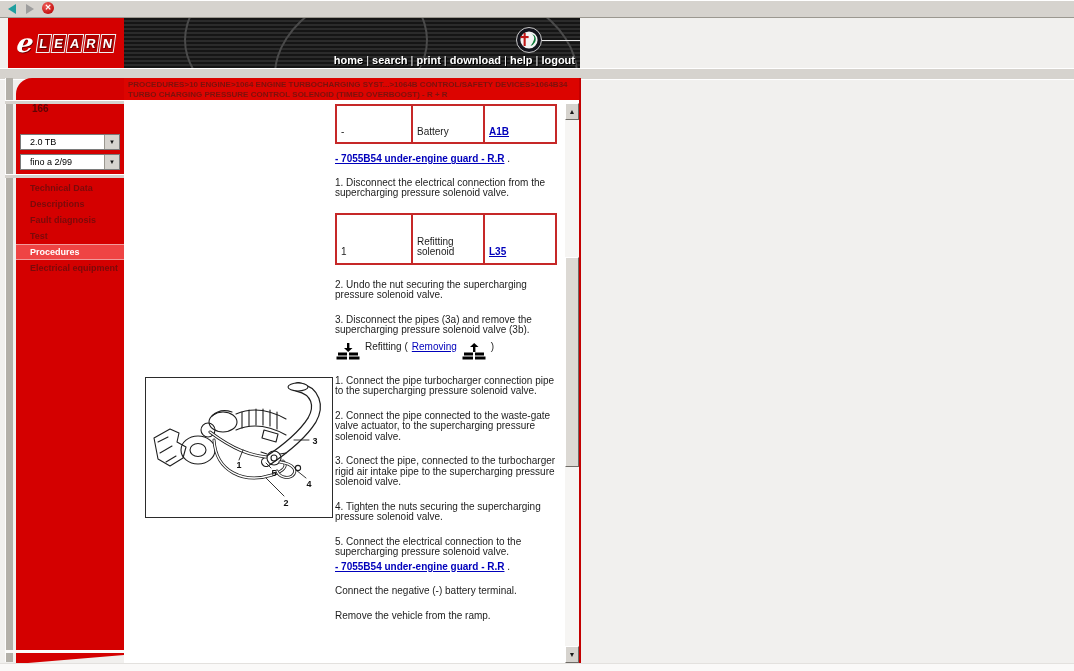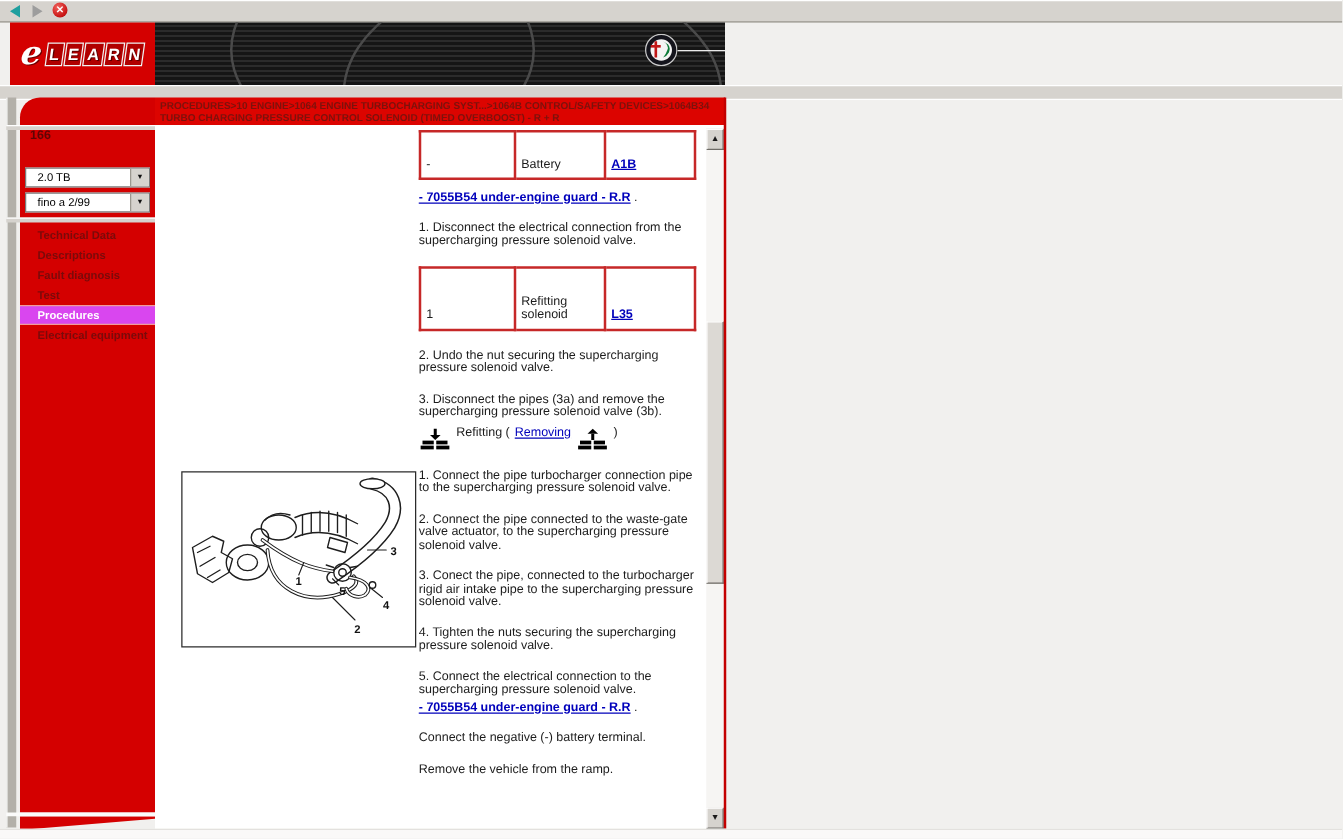"home | search | print" div.nav { html: none -> <div> <span>home</span><span>|</span><span>search</span><span>|</span><span>print</span><span>|</span><span>download</span><span>|</span><span>help</span><span>|</span><span>logout</span> </div> }
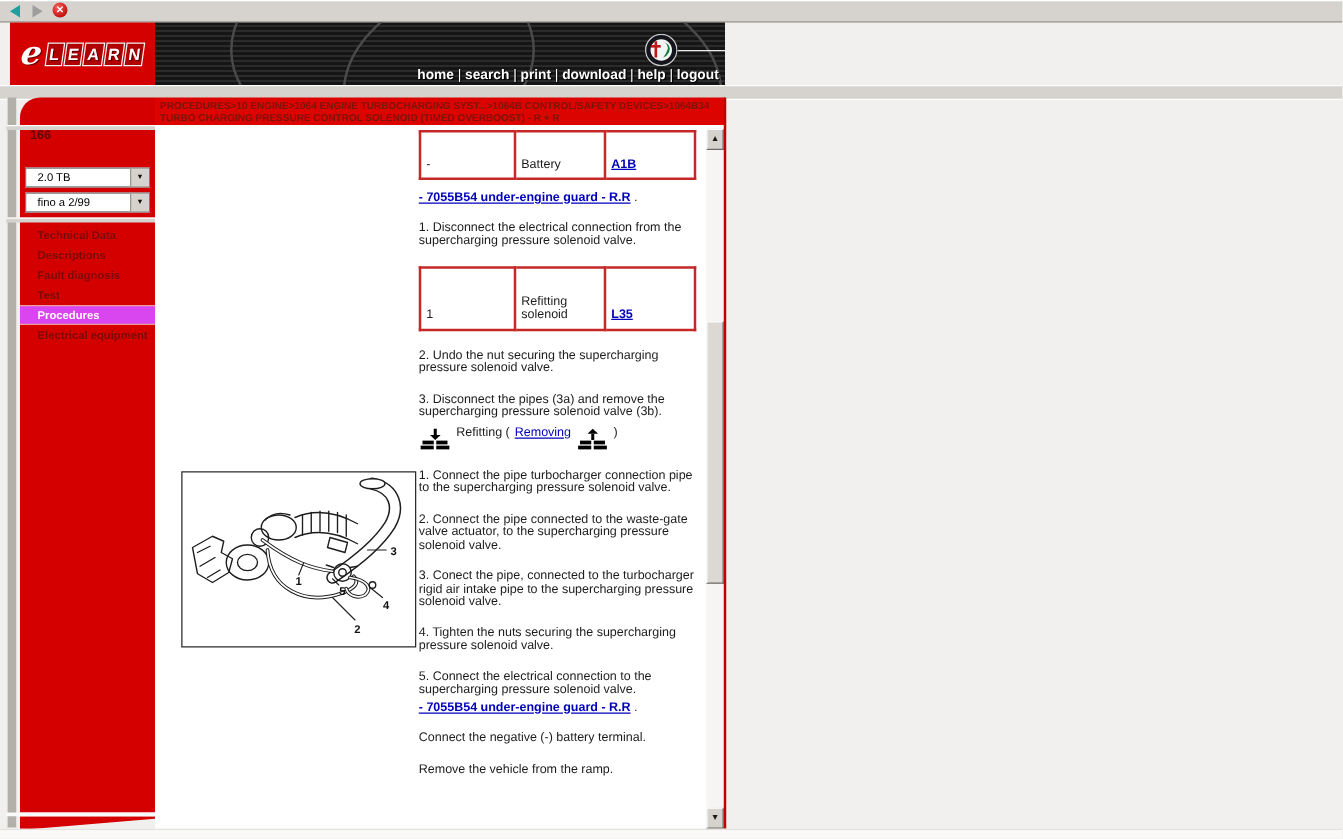"166" .side-title { left: 8px -> 16px }
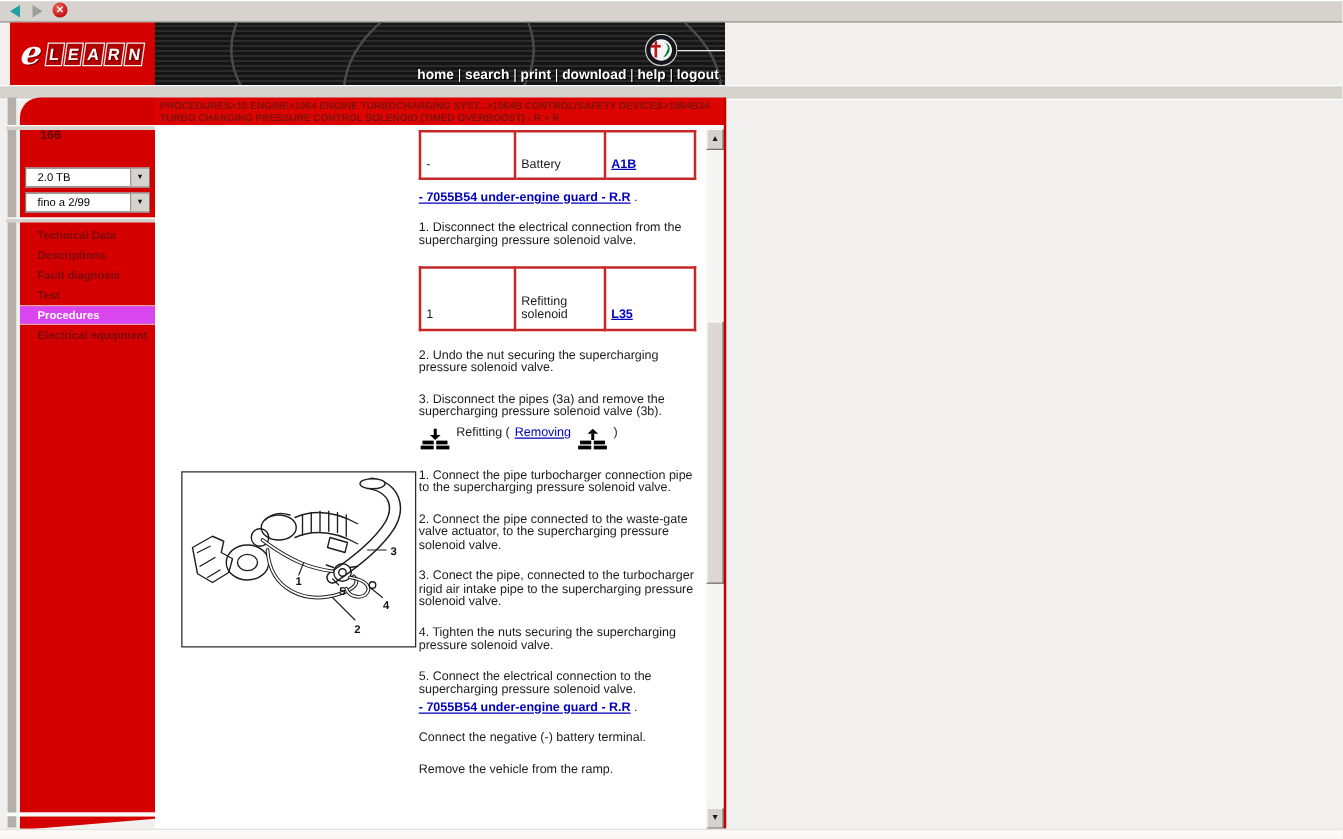"Procedures" .menu-item.active { background: #d946ef -> #ef4444 }
